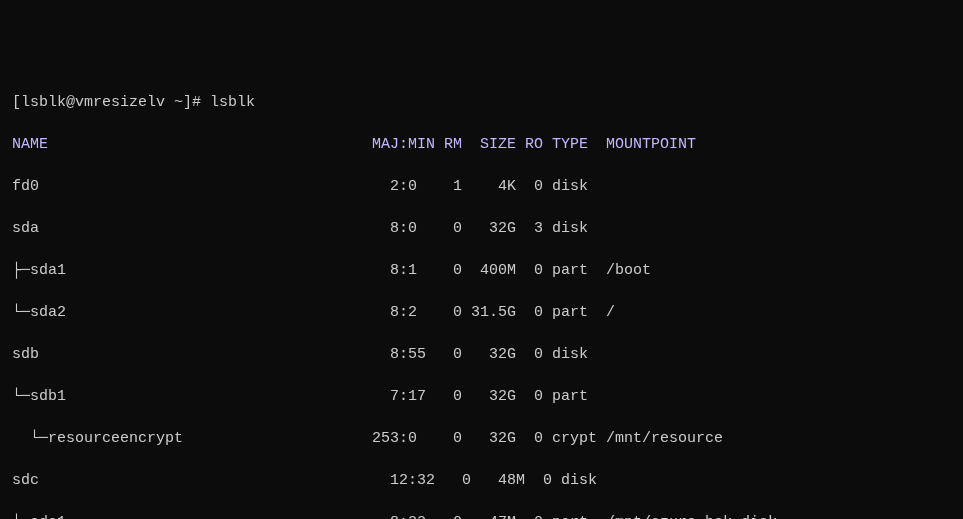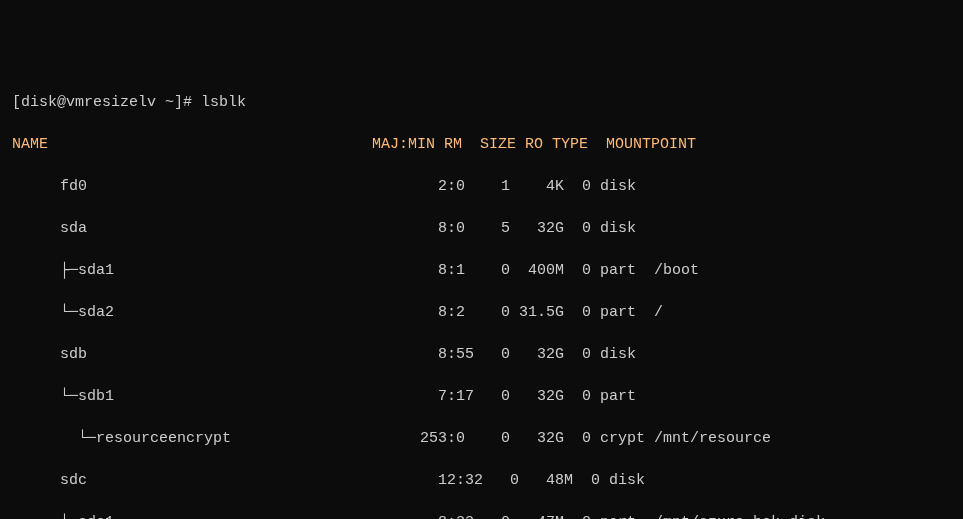"[disk@vmresizelv ~]# lsblk" div.prompt { text: disk@vmresizelv -> lsblk@vmresizelv }
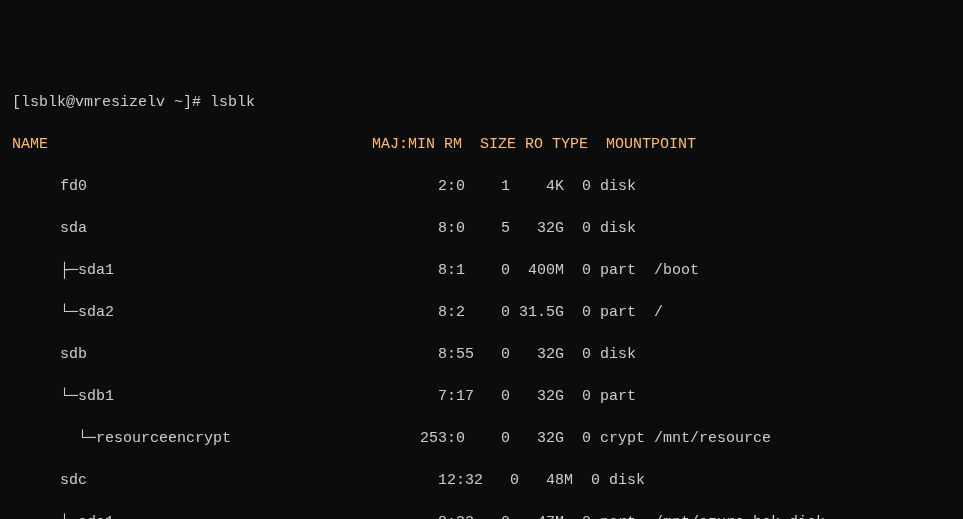"NAME MAJ:MIN RM SIZE RO" .header-row { color: #fdba74 -> #c4b5fd }
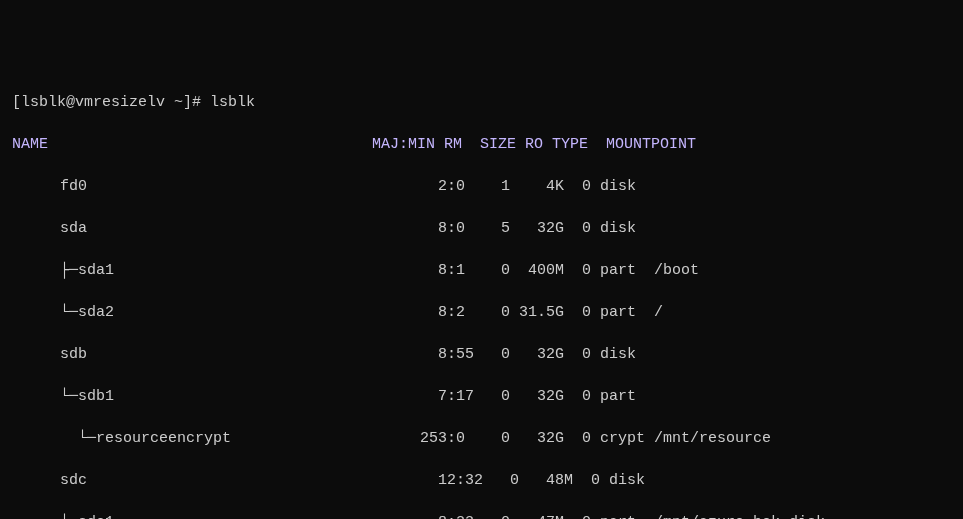"fd0 2:0 1 4K 0" .row { margin-left: 48px -> none }
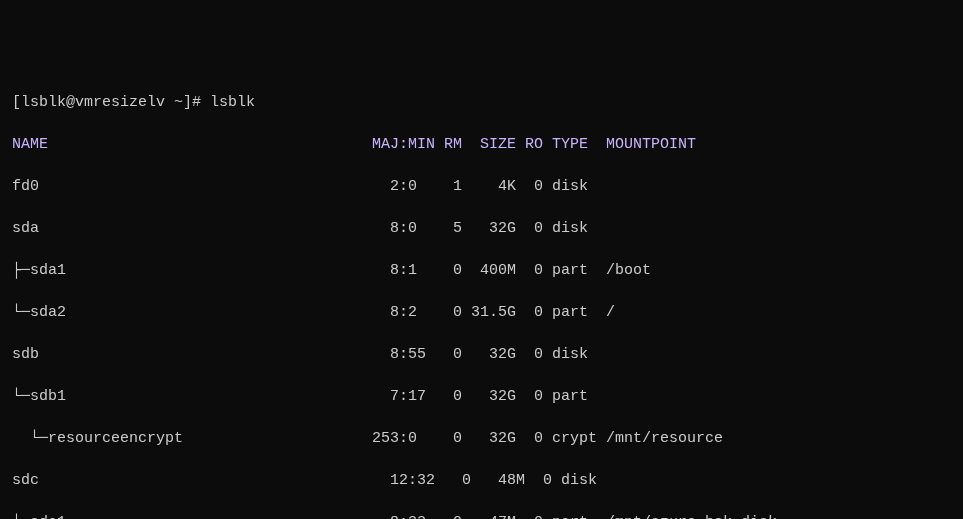"sda 8:0 5 32G 0" div.row { text: 5   32G  0 -> 0   32G  3 }
